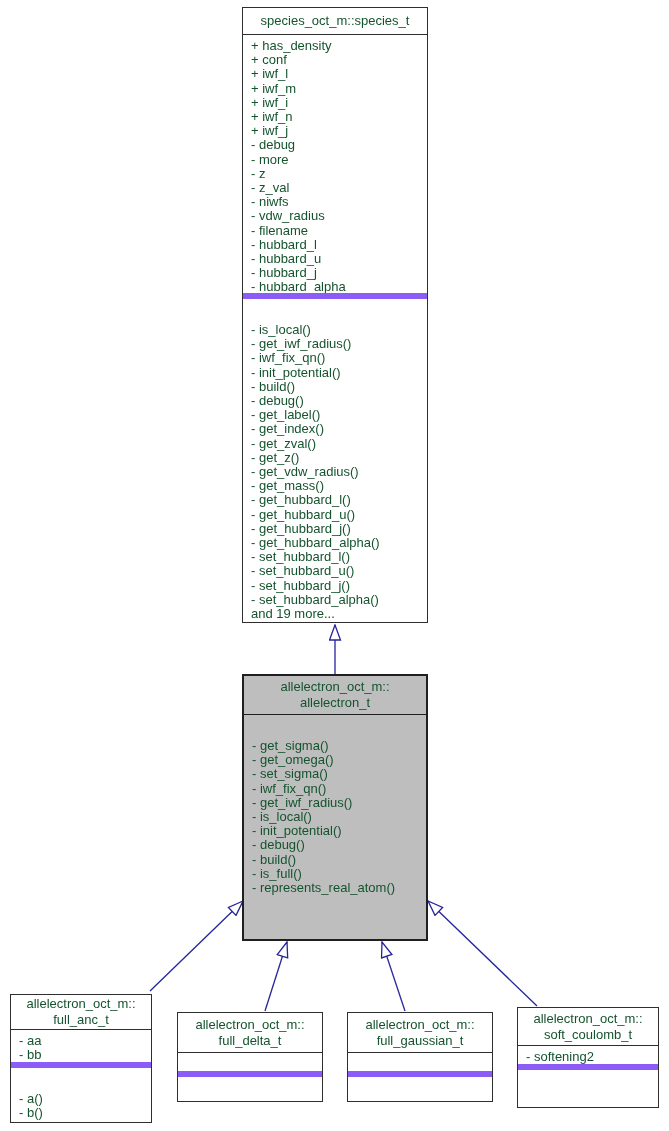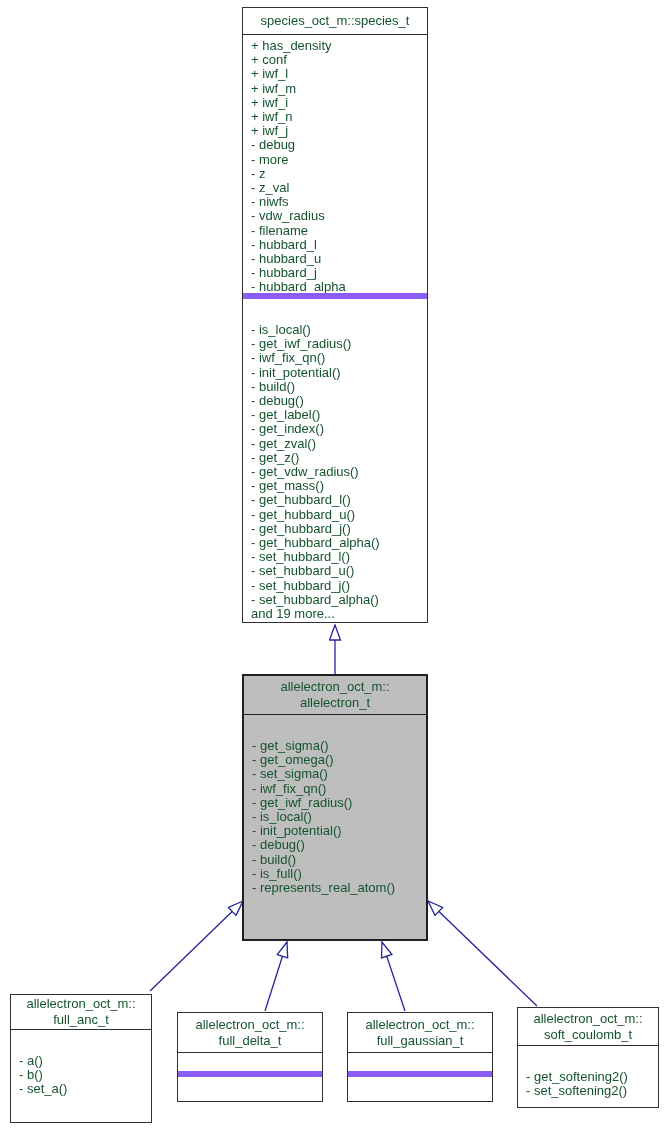"- aa" div.uml-attrs { html: none -> <div> <div>- aa</div> <div>- bb</div> </div> }
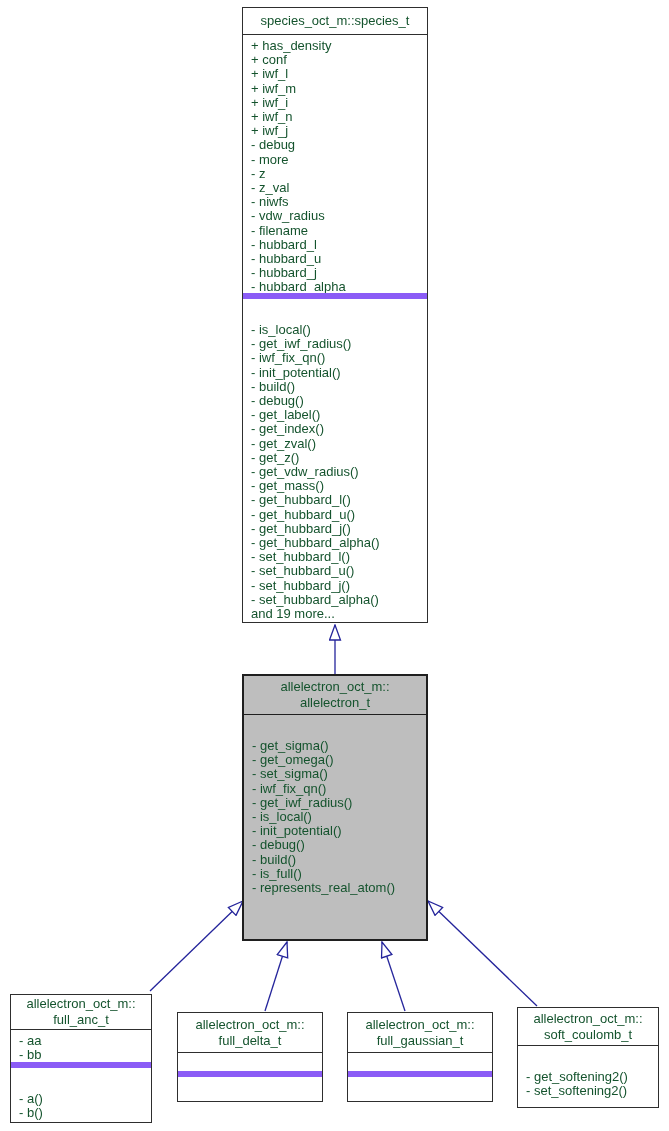"- softening2" div.uml-attrs { html: none -> <div> <div>- softening2</div> </div> }
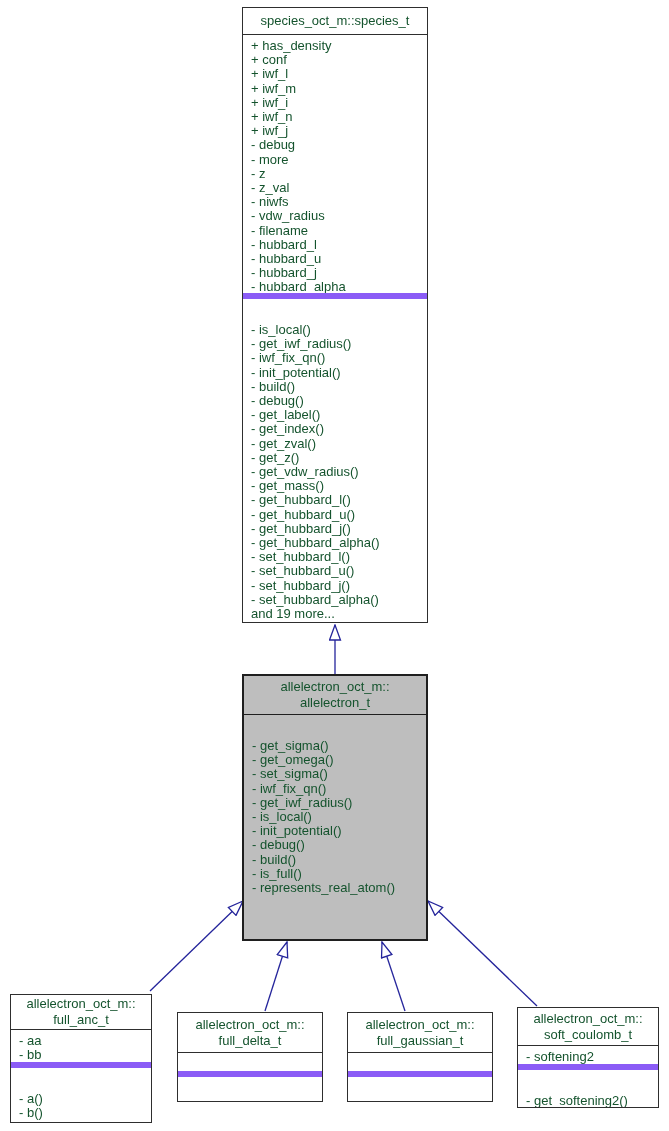"- get_softening2()" div.uml-methods { html: <div> <div>- get_softening2()</div> <div>- set_softening2()</div> </div> -> none }
